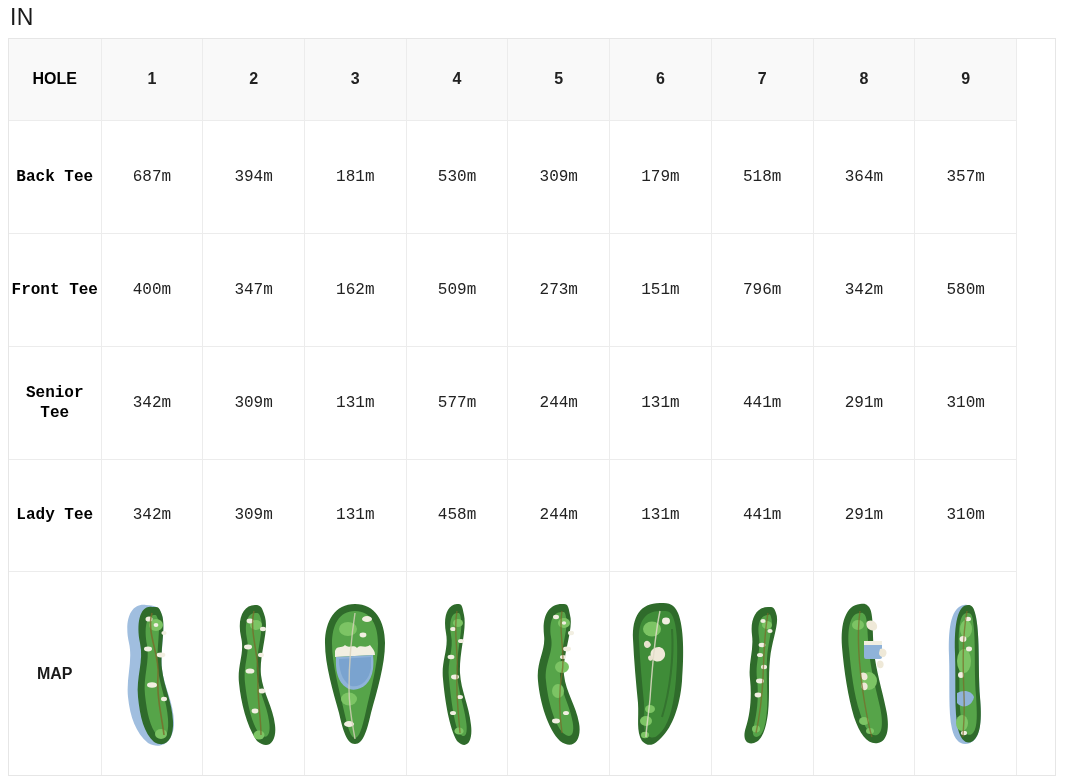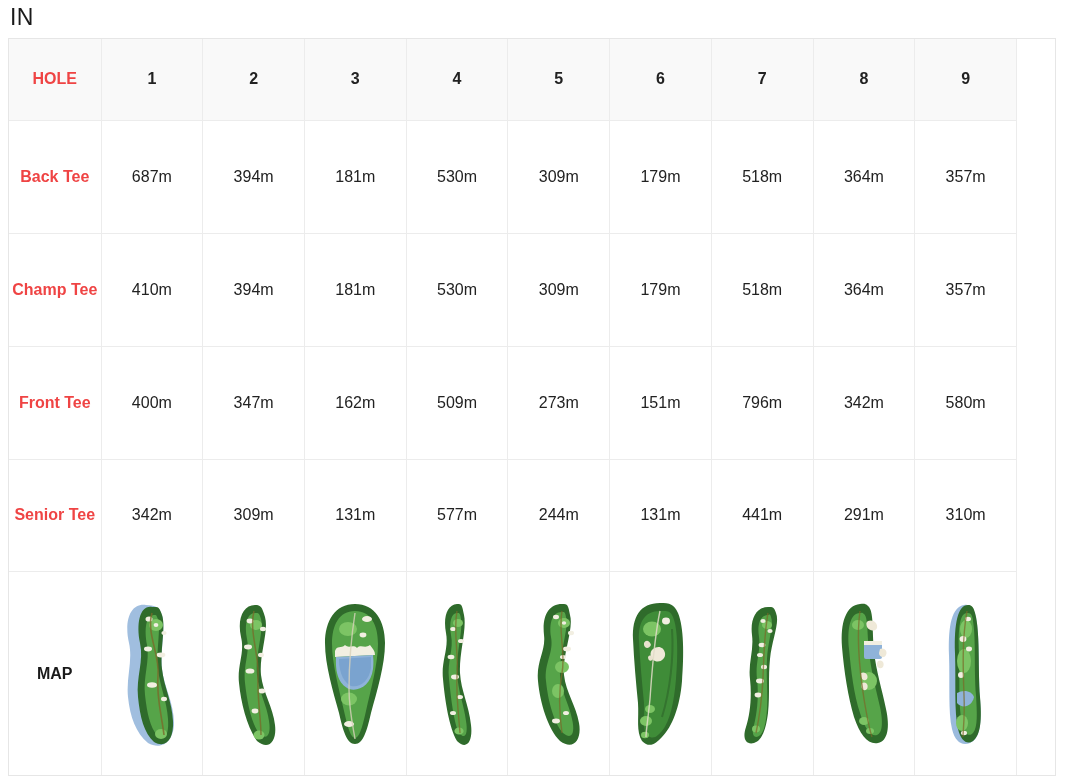"HOLE" td.rowlabel { color: #ef4444 -> #000000 }
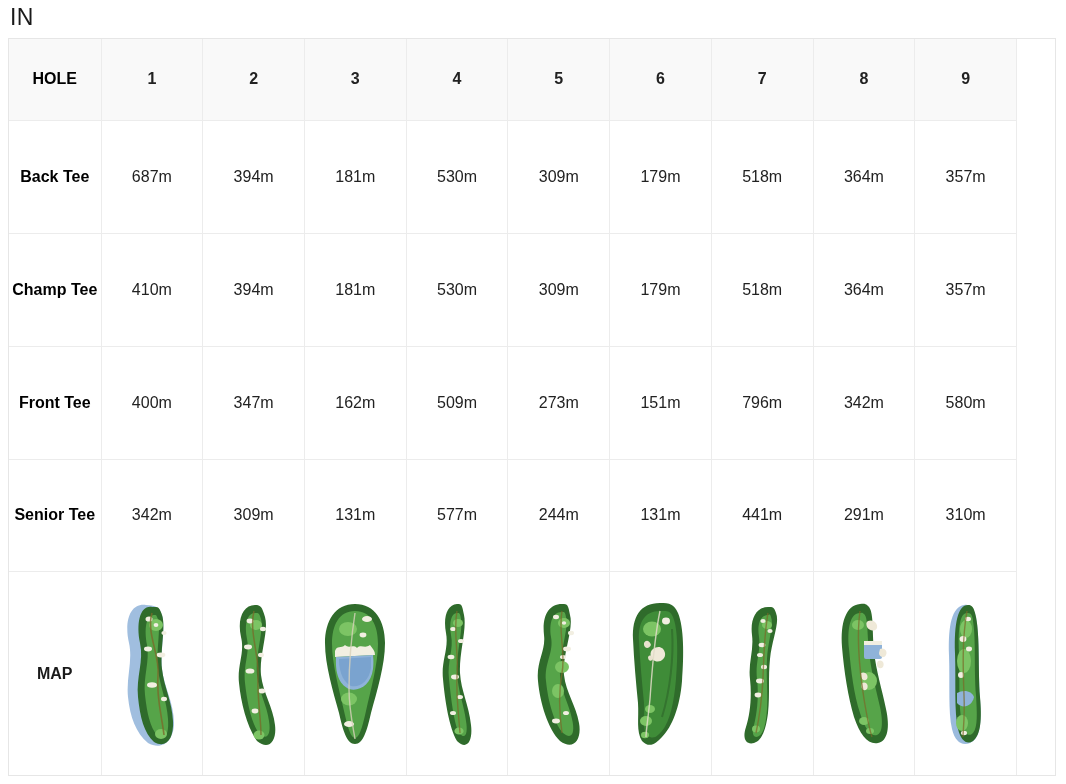"Back Tee" tr.row-tee td { font-family: none -> Liberation Mono, monospace }
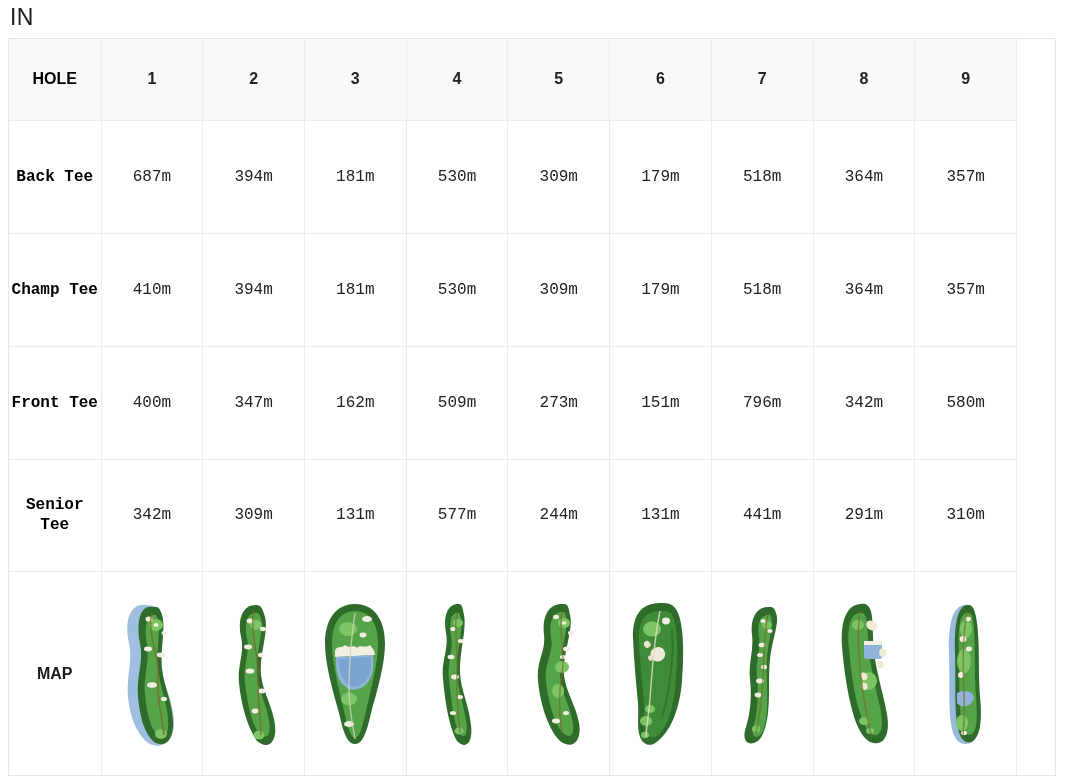"Champ Tee" tr.row-tee { html: <tr> <td>Champ Tee</td> <td>410m</td> <td>394m</td> <td>181m</td> <td>530m</td> <td>309m</td> <td>179m</td> <td>518m</td> <td>364m</td> <td>357m</td> </tr> -> none }
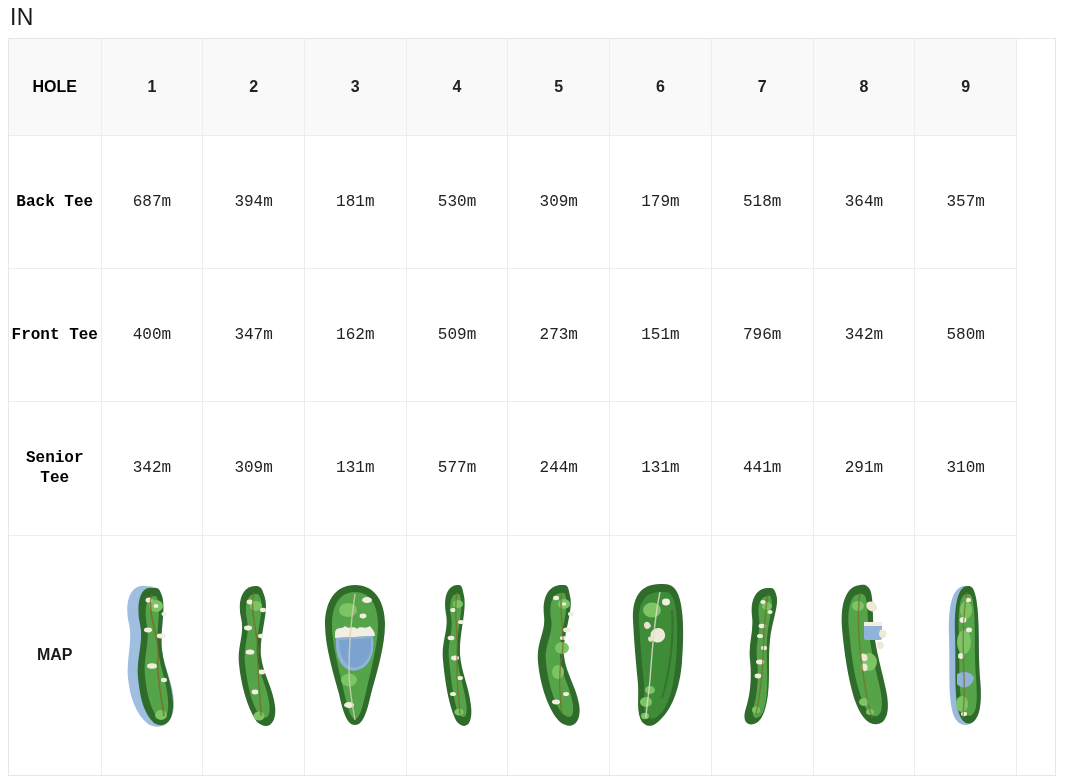"Lady Tee" tr.row-tee { html: none -> <tr> <td>Lady Tee</td> <td>342m</td> <td>309m</td> <td>131m</td> <td>458m</td> <td>244m</td> <td>131m</td> <td>441m</td> <td>291m</td> <td>310m</td> </tr> }
